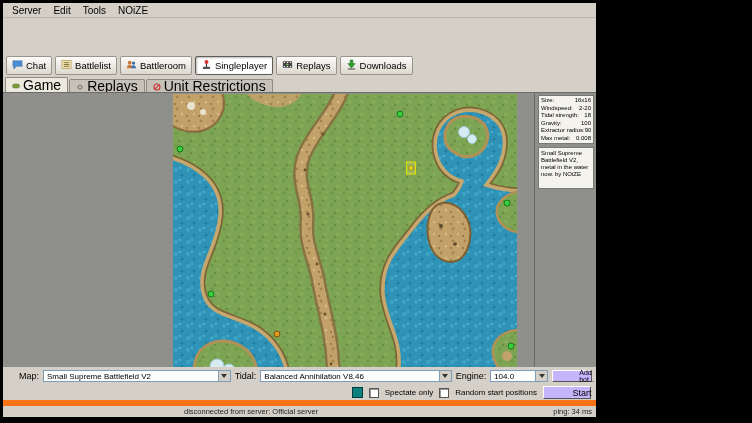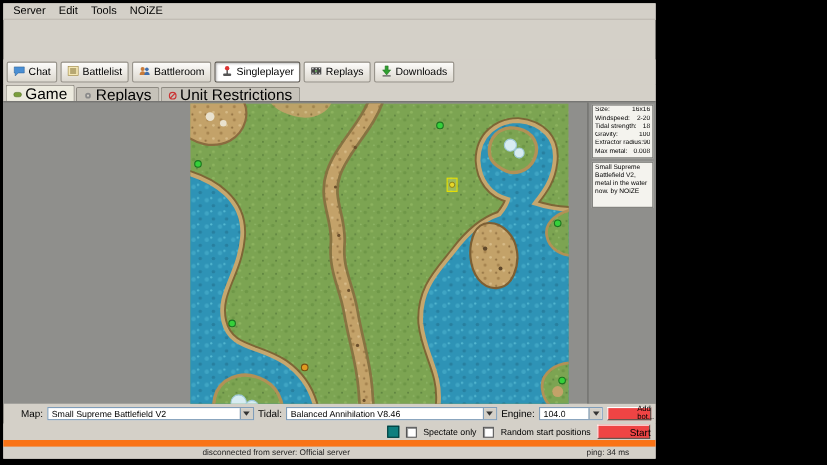"Start" .btn { background: #ef4444 -> #c4b5fd }
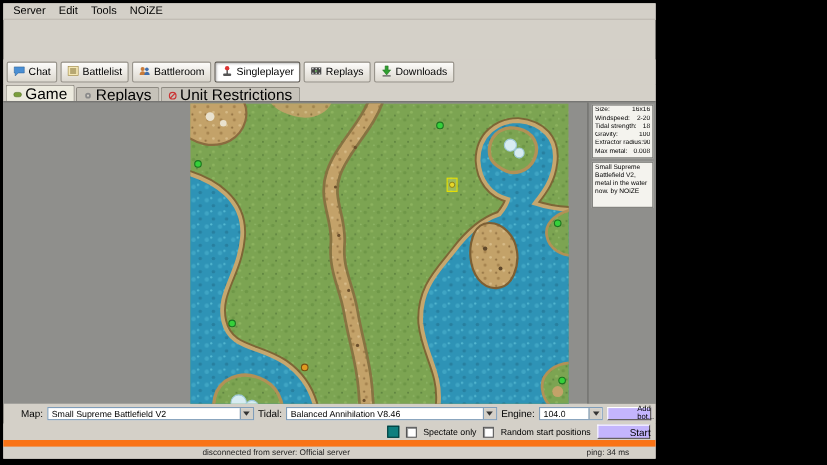"ping: 34 ms" .status-right { right: 24px -> 4px }
